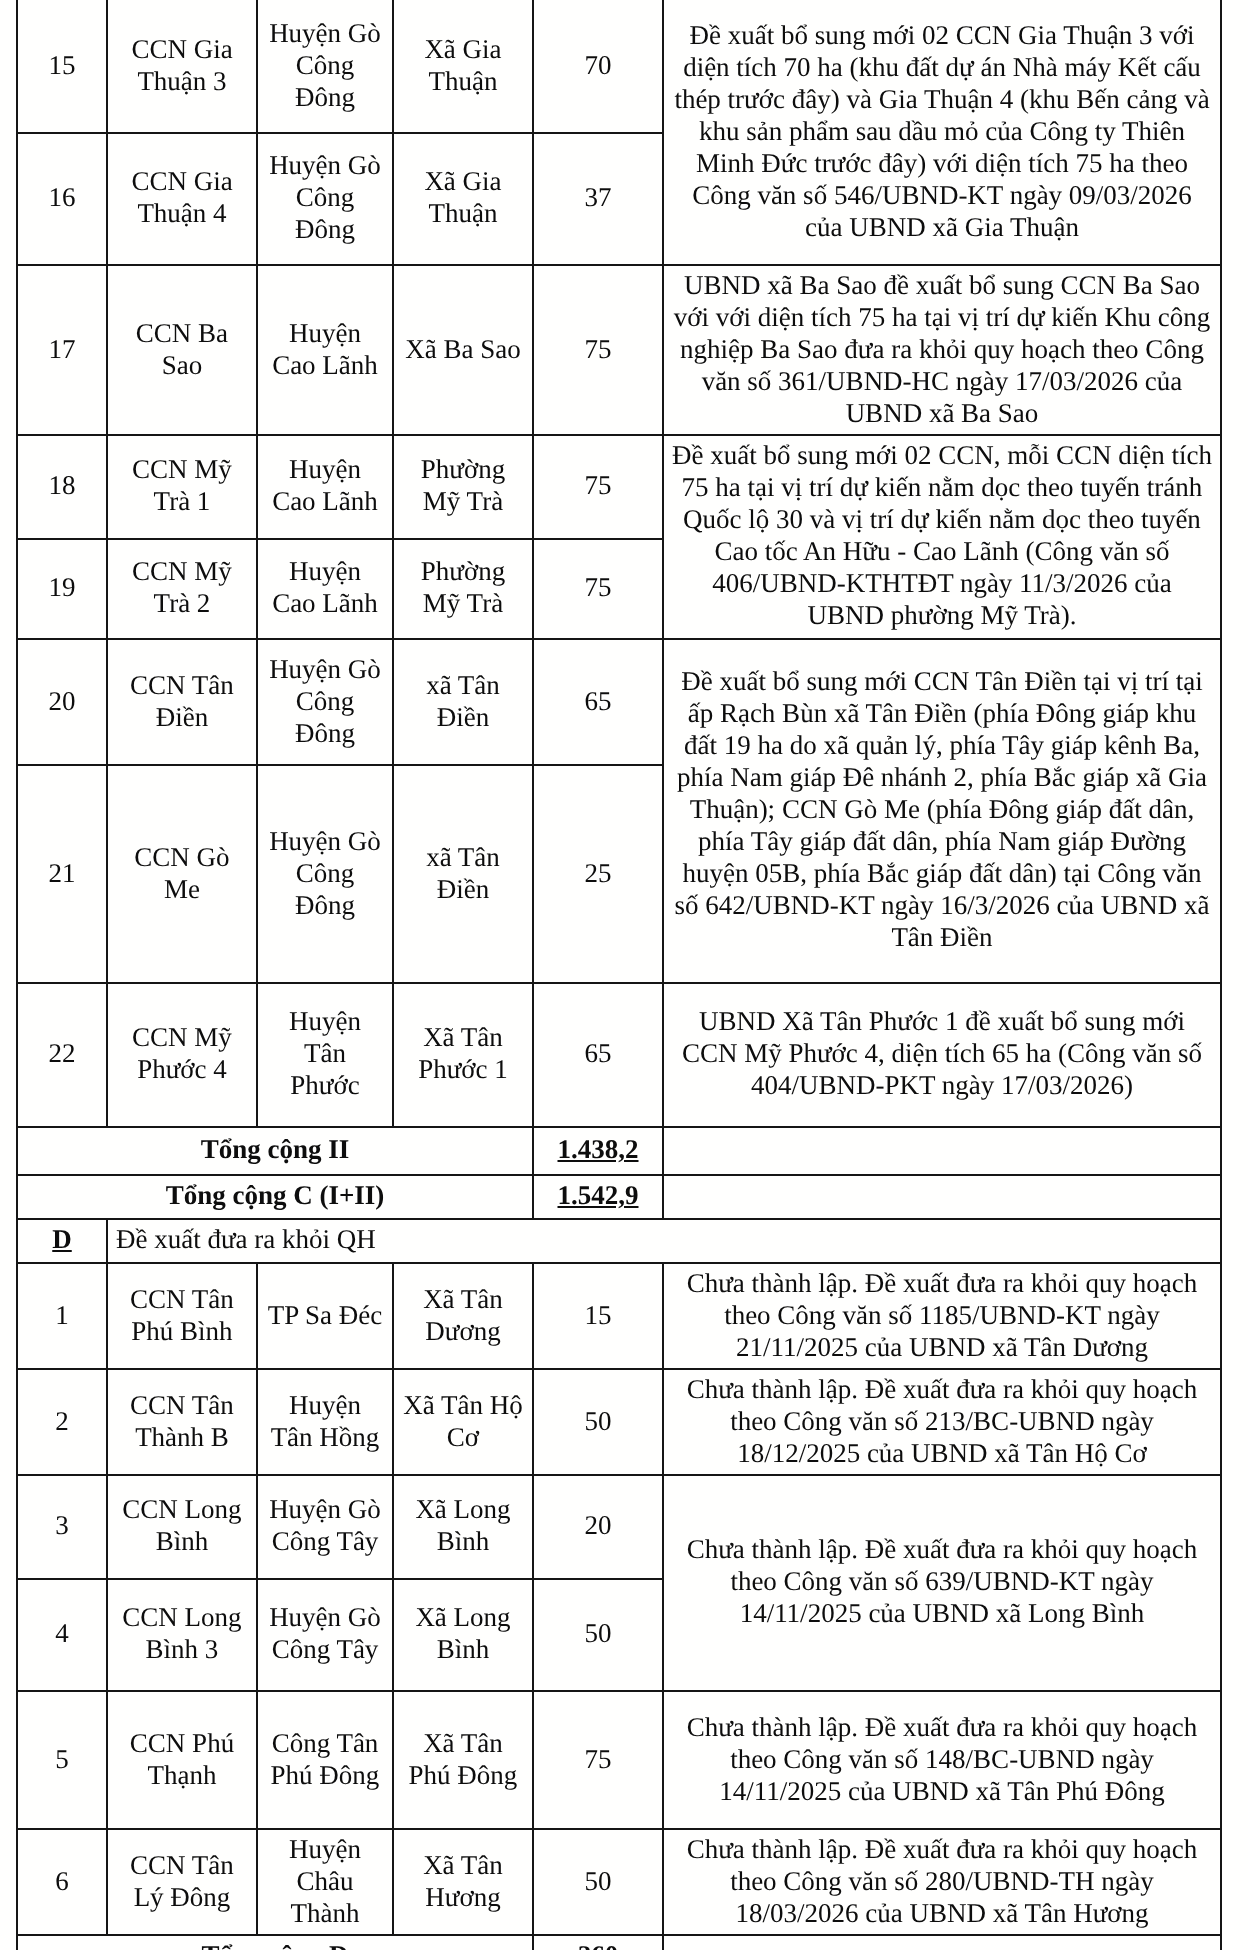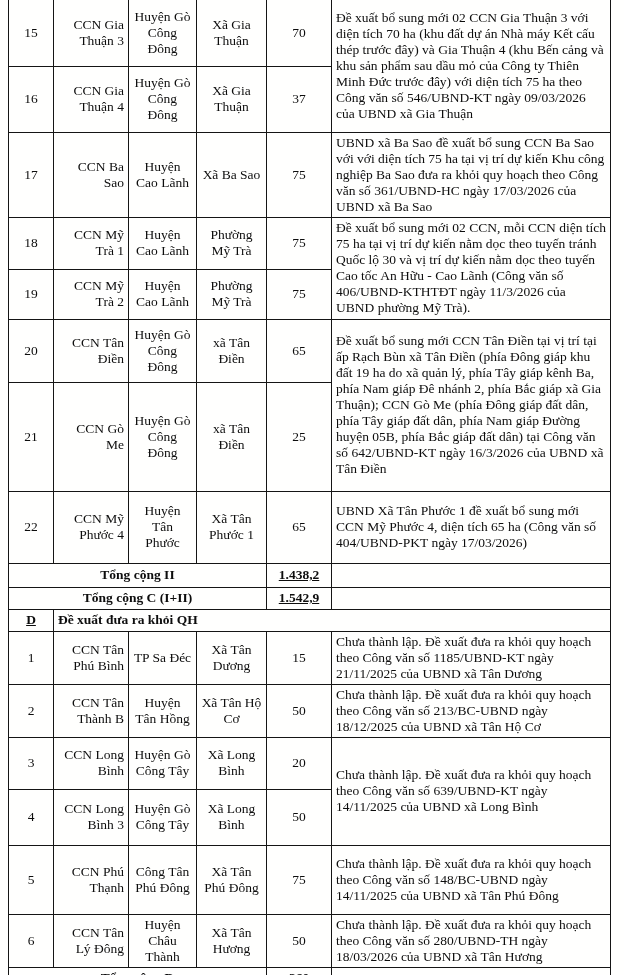"CCN Gia Thuận 3" .c-name { text-align: right -> center }
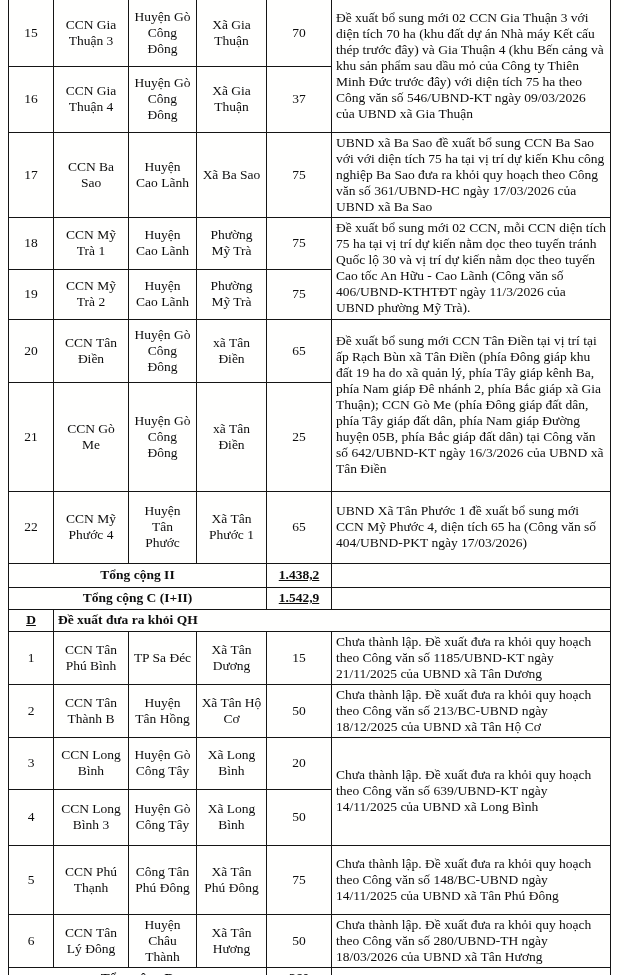"Đề xuất bổ sung mới" .c-note { text-align: left -> center }
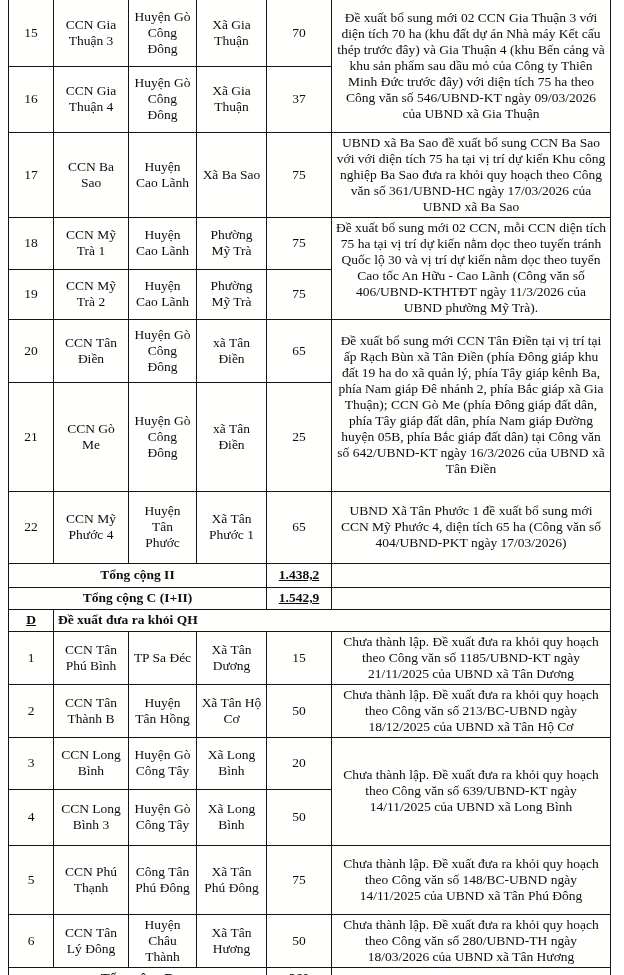"Đề xuất đưa ra khỏi" .c-section-title { font-weight: bold -> normal }
